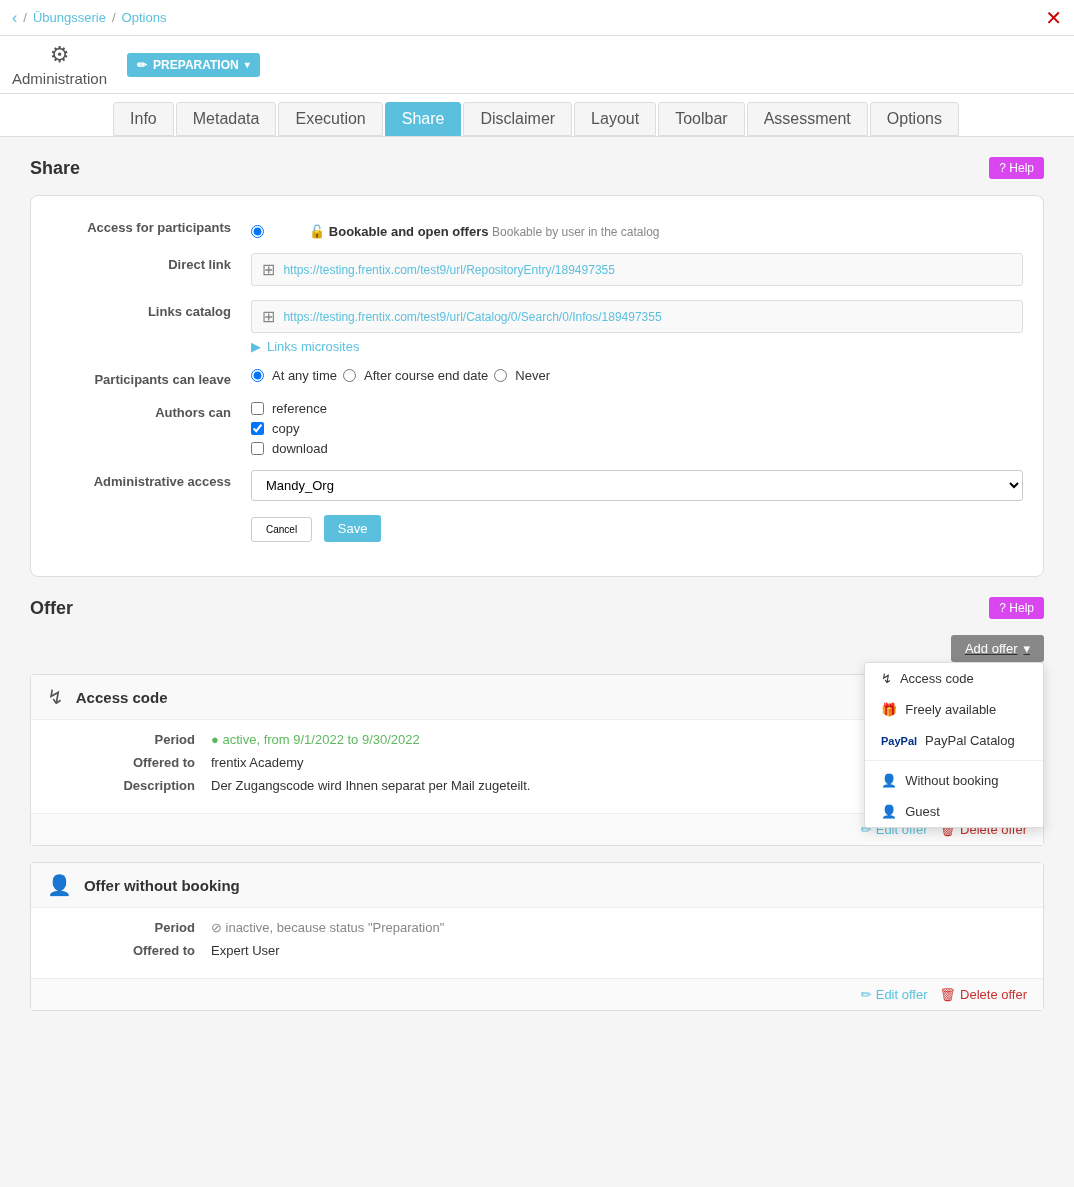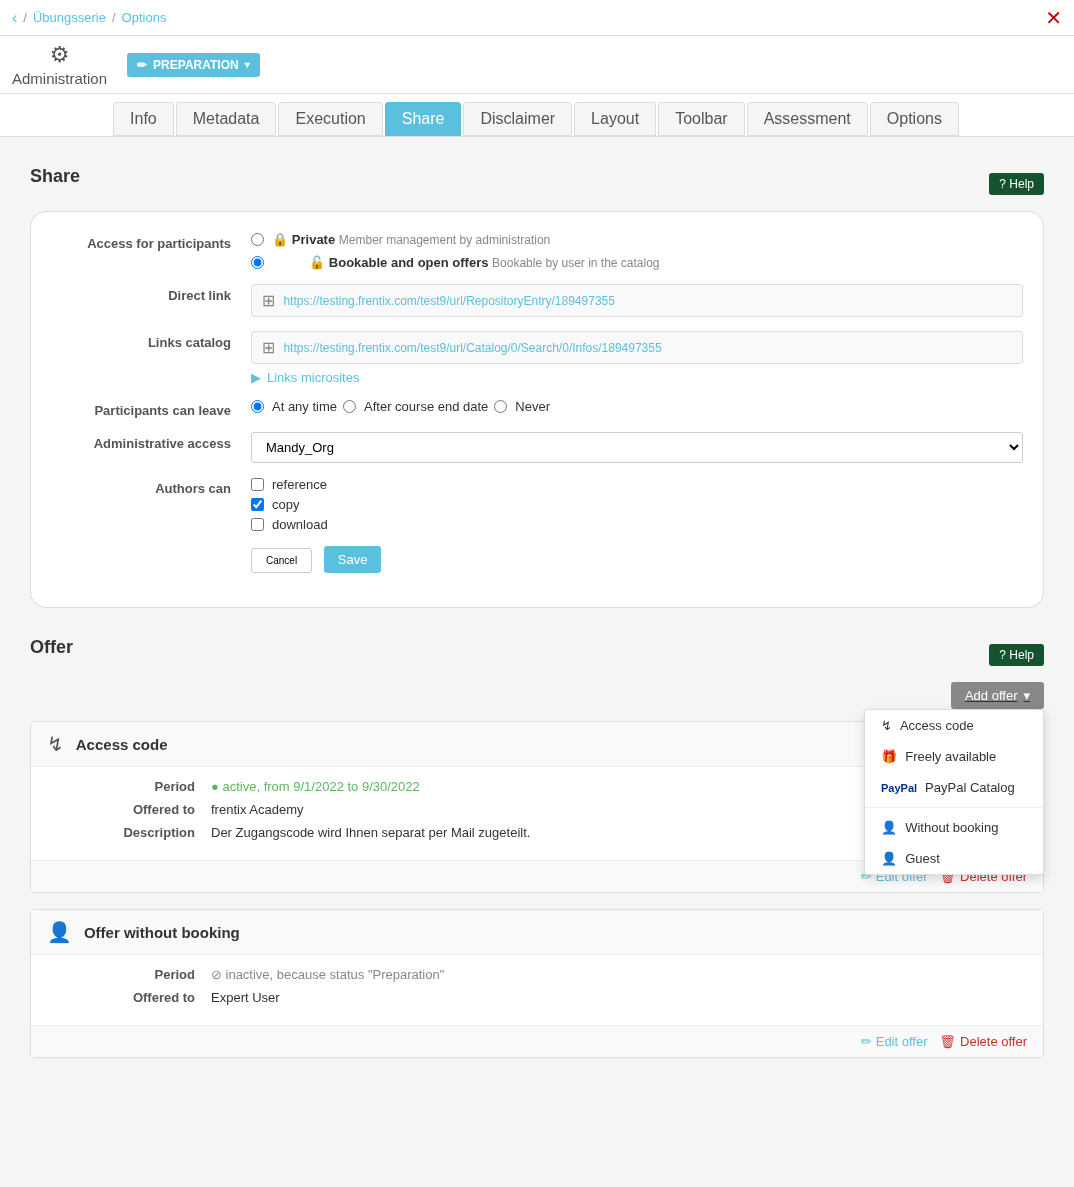"? Help" .help-btn { background: #14532d -> #d946ef; margin-top: 16px -> none }
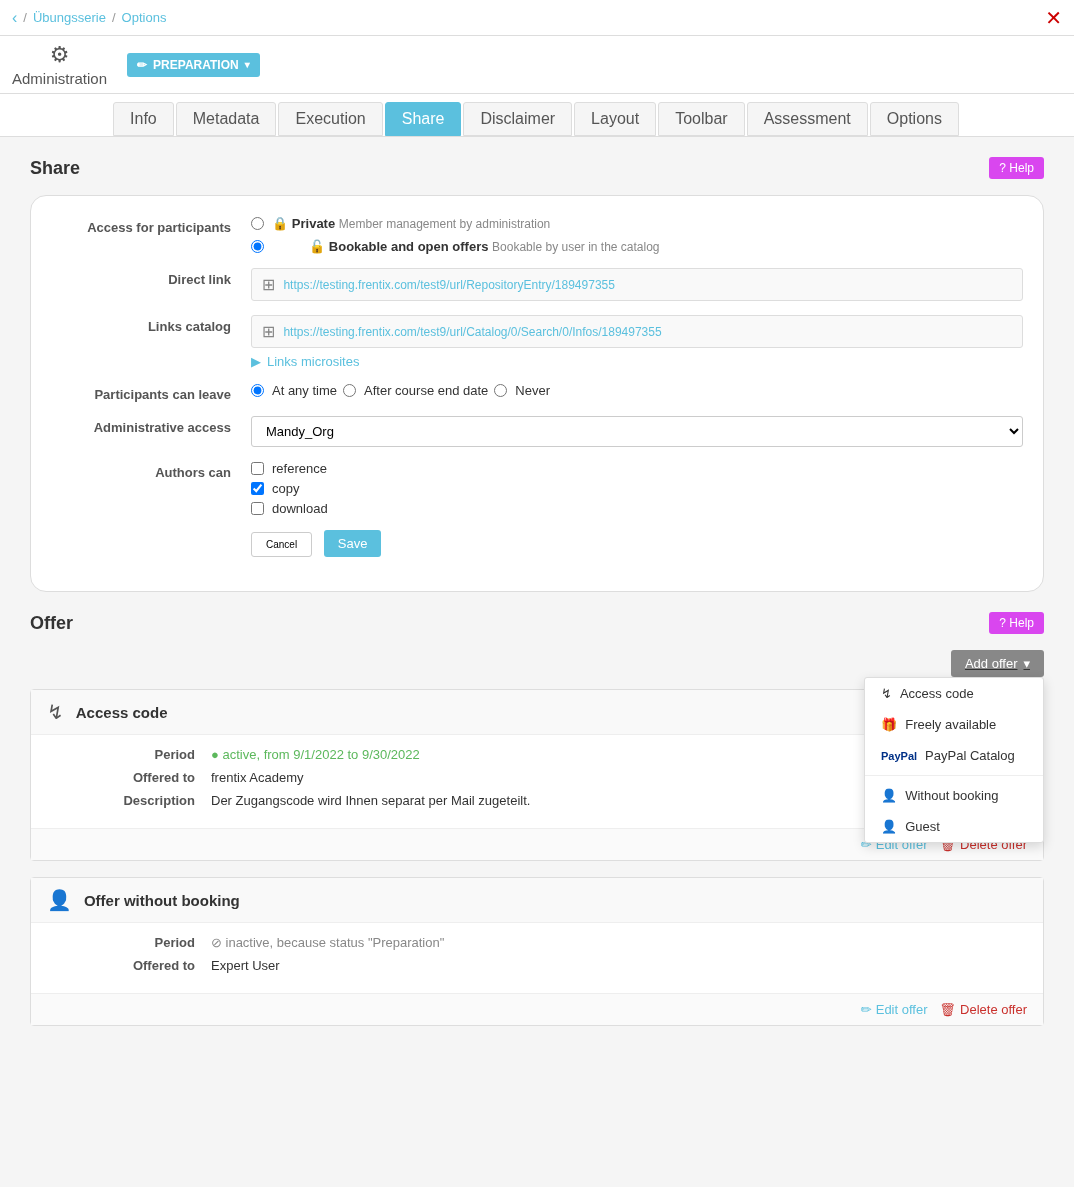"Access for participants" .form-panel { border-radius: 16px -> 8px }
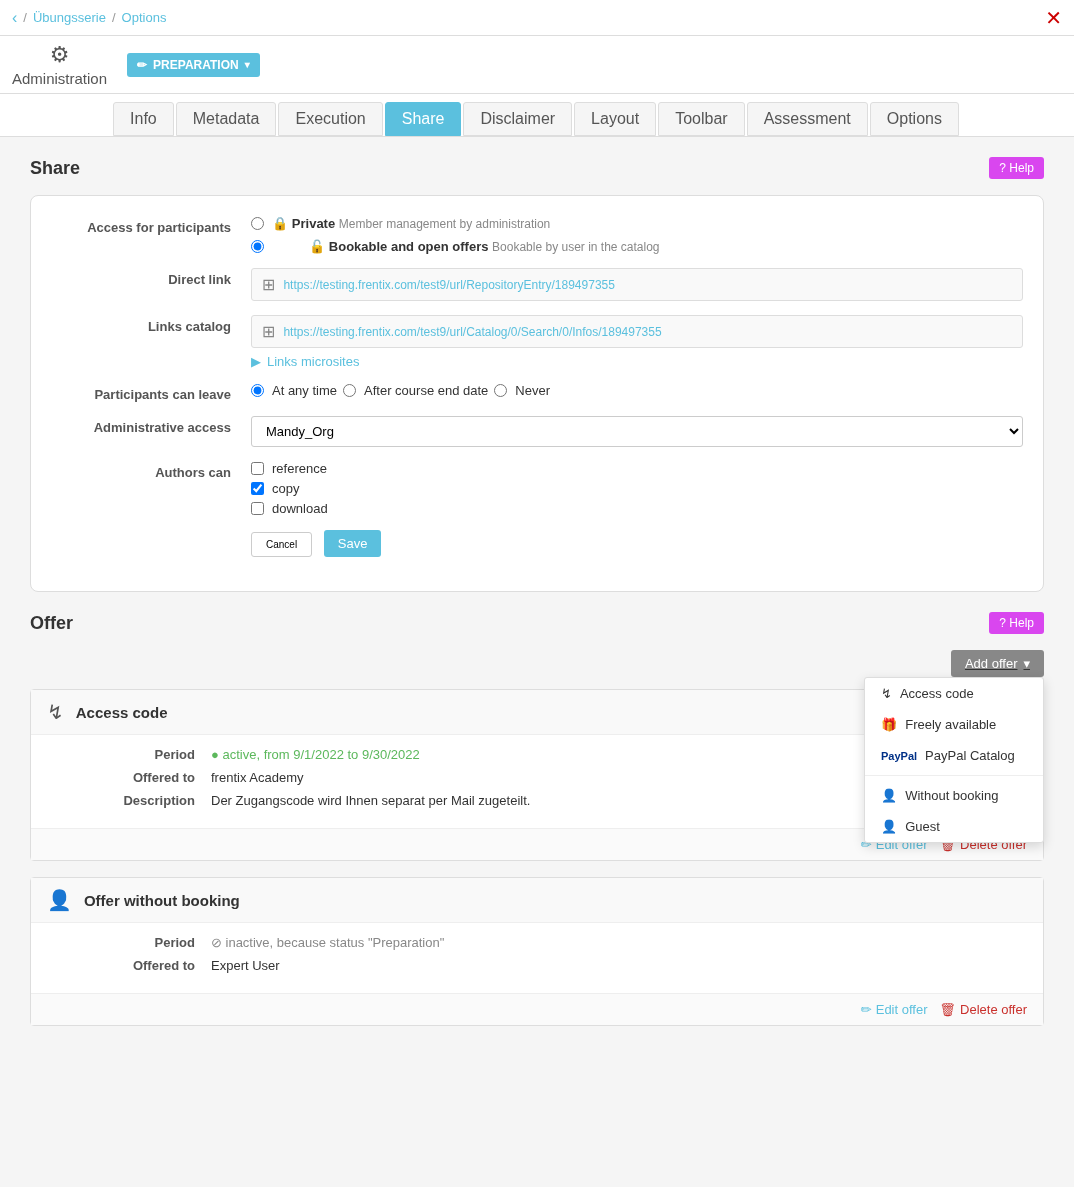"🔒 Private Member management by" div.radio-item { html: <div> <input> <label> <span>🔒</span> <span>Private</span> <span>Member management by administration</span> </label> </div> -> none }
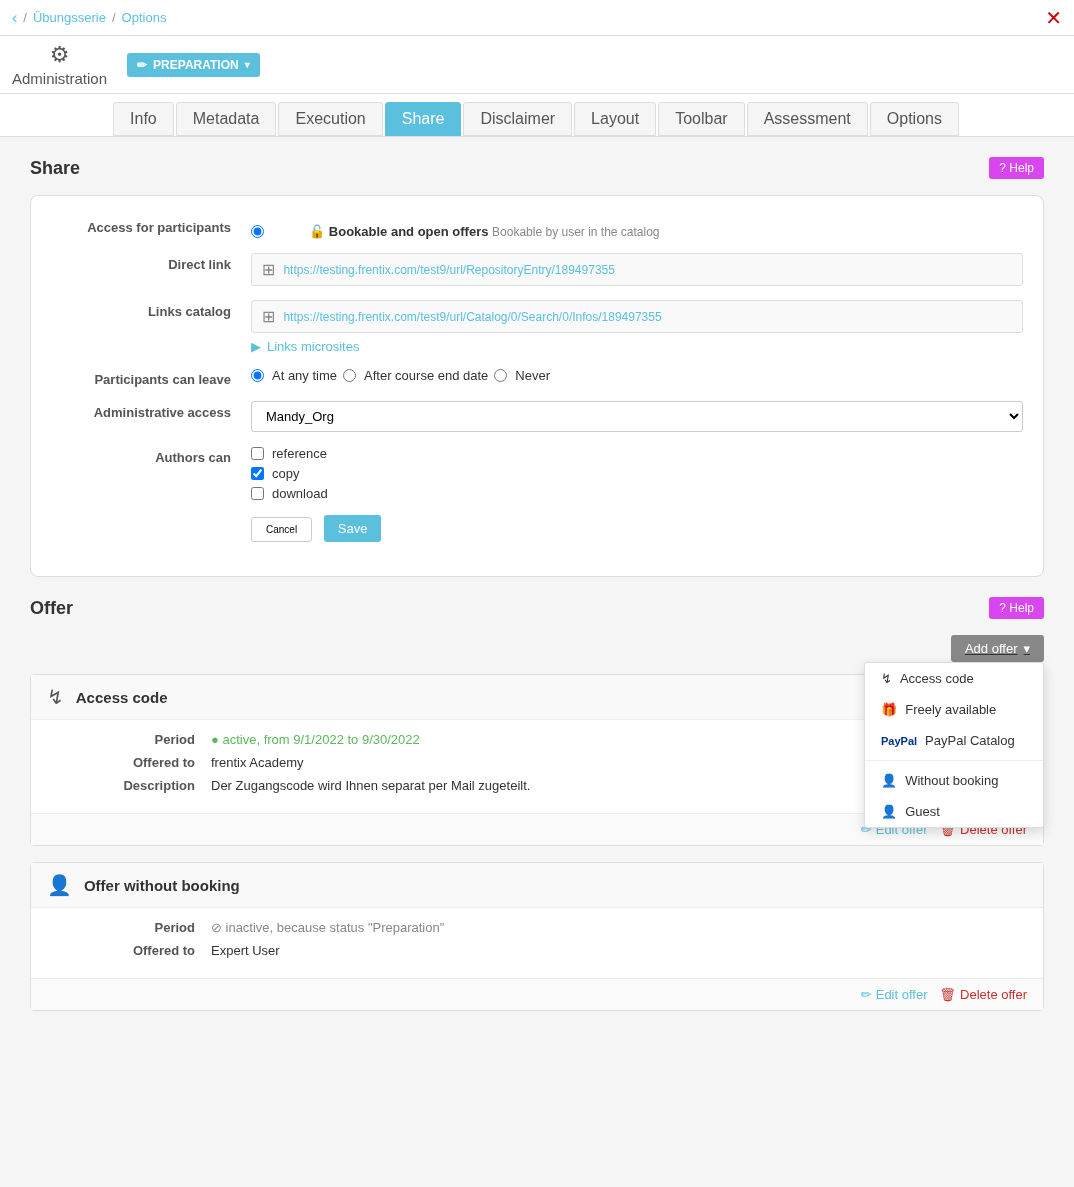"Administrative access" div.form-row { order: before "Authors can" -> after "Authors can" }
